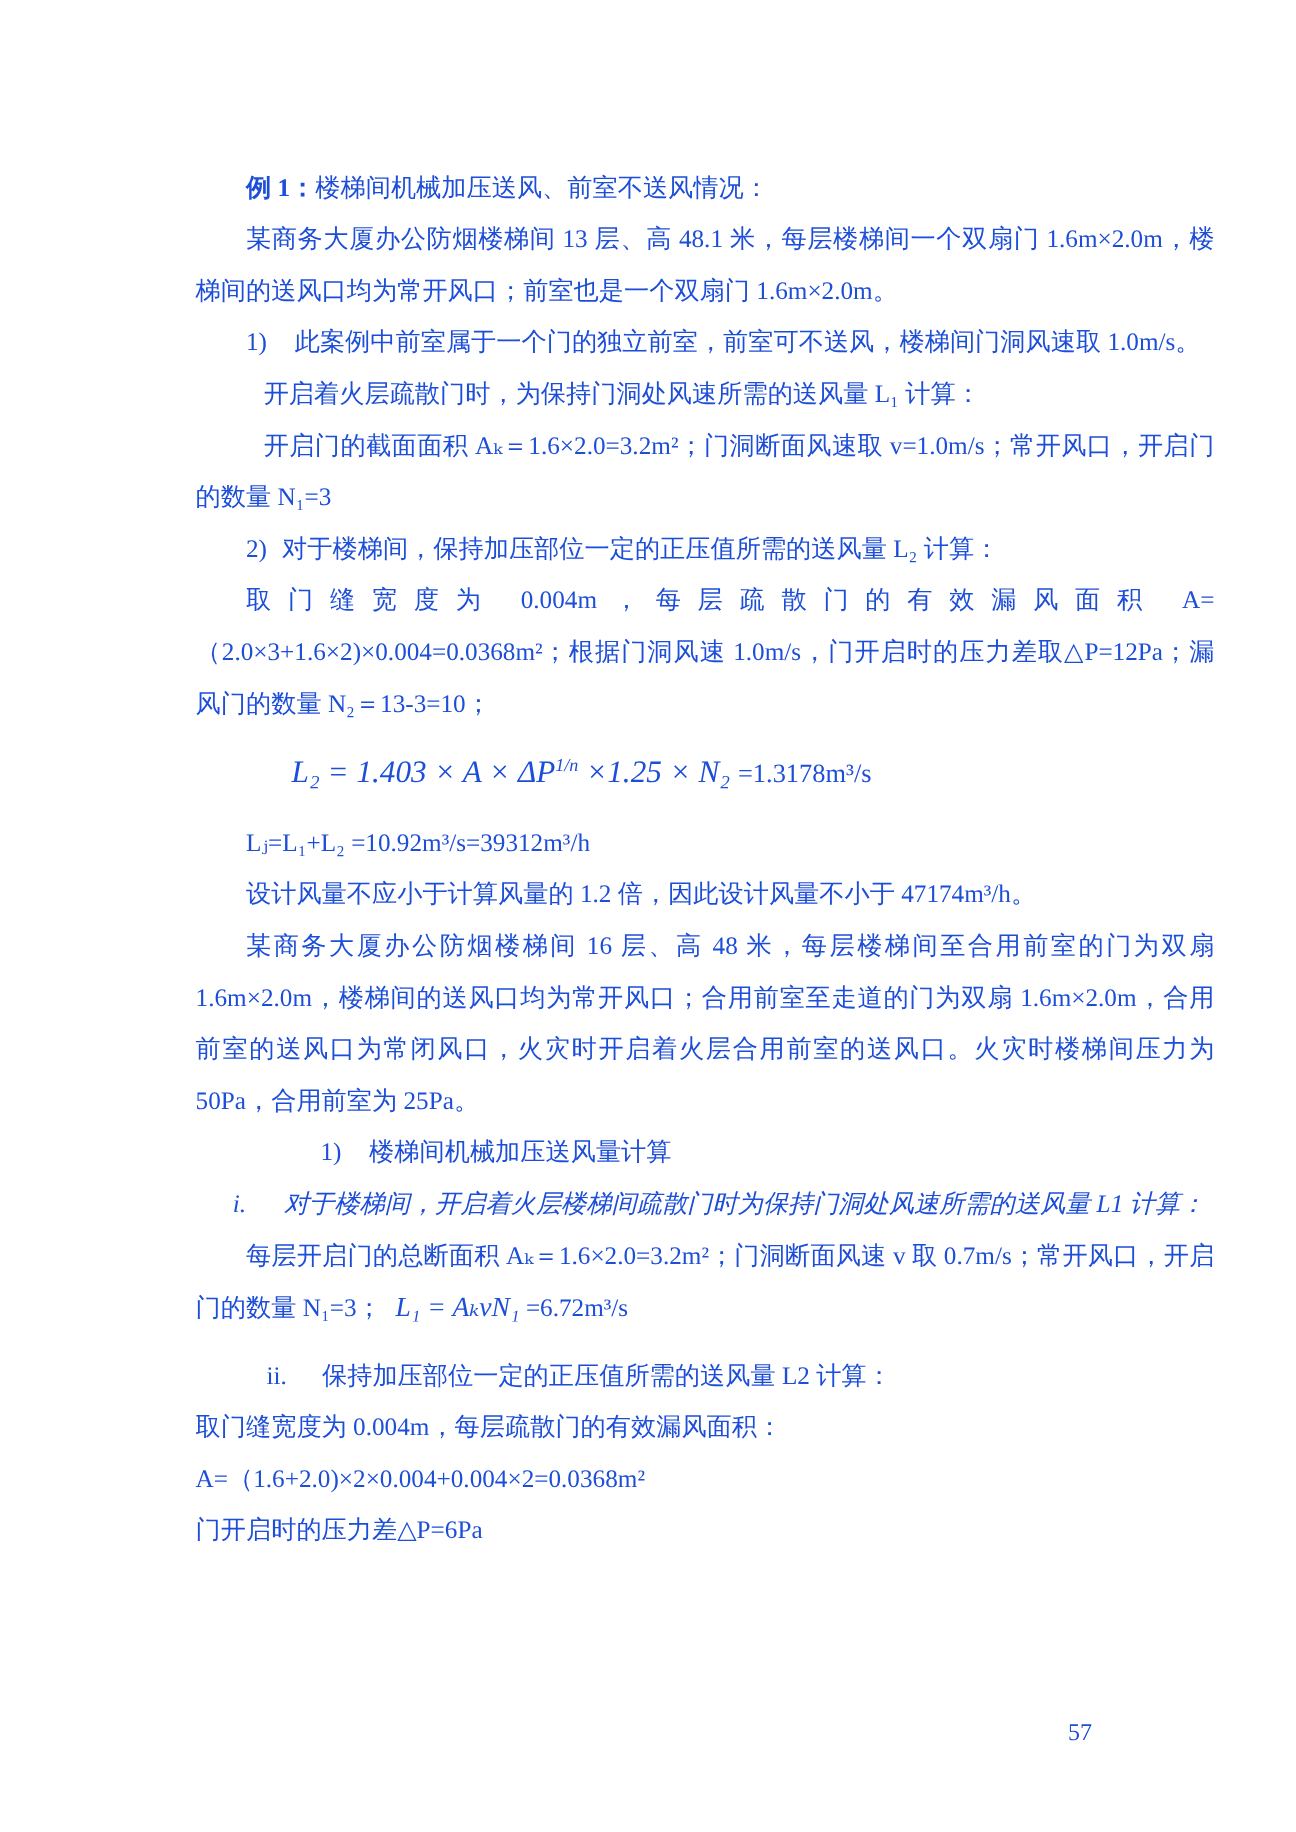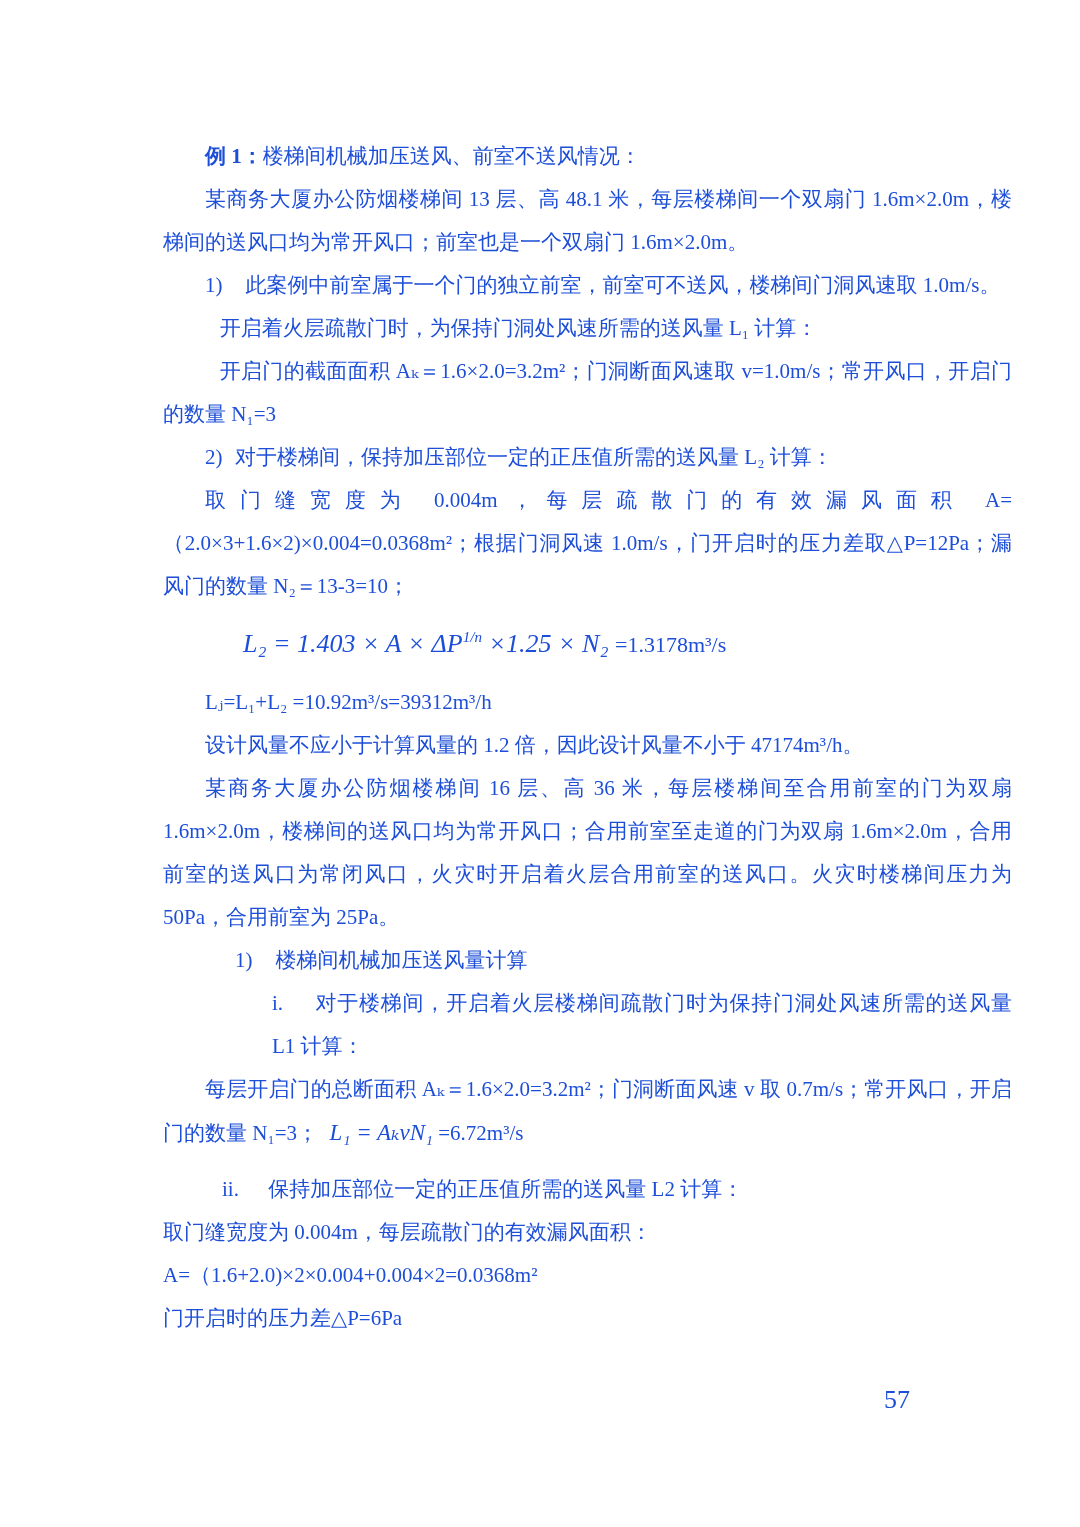"某商务大厦办公防烟楼梯间 16 层、高 36 米，每层楼梯间至合用前室的门为双扇" p.indent2 { text: 36 -> 48 }
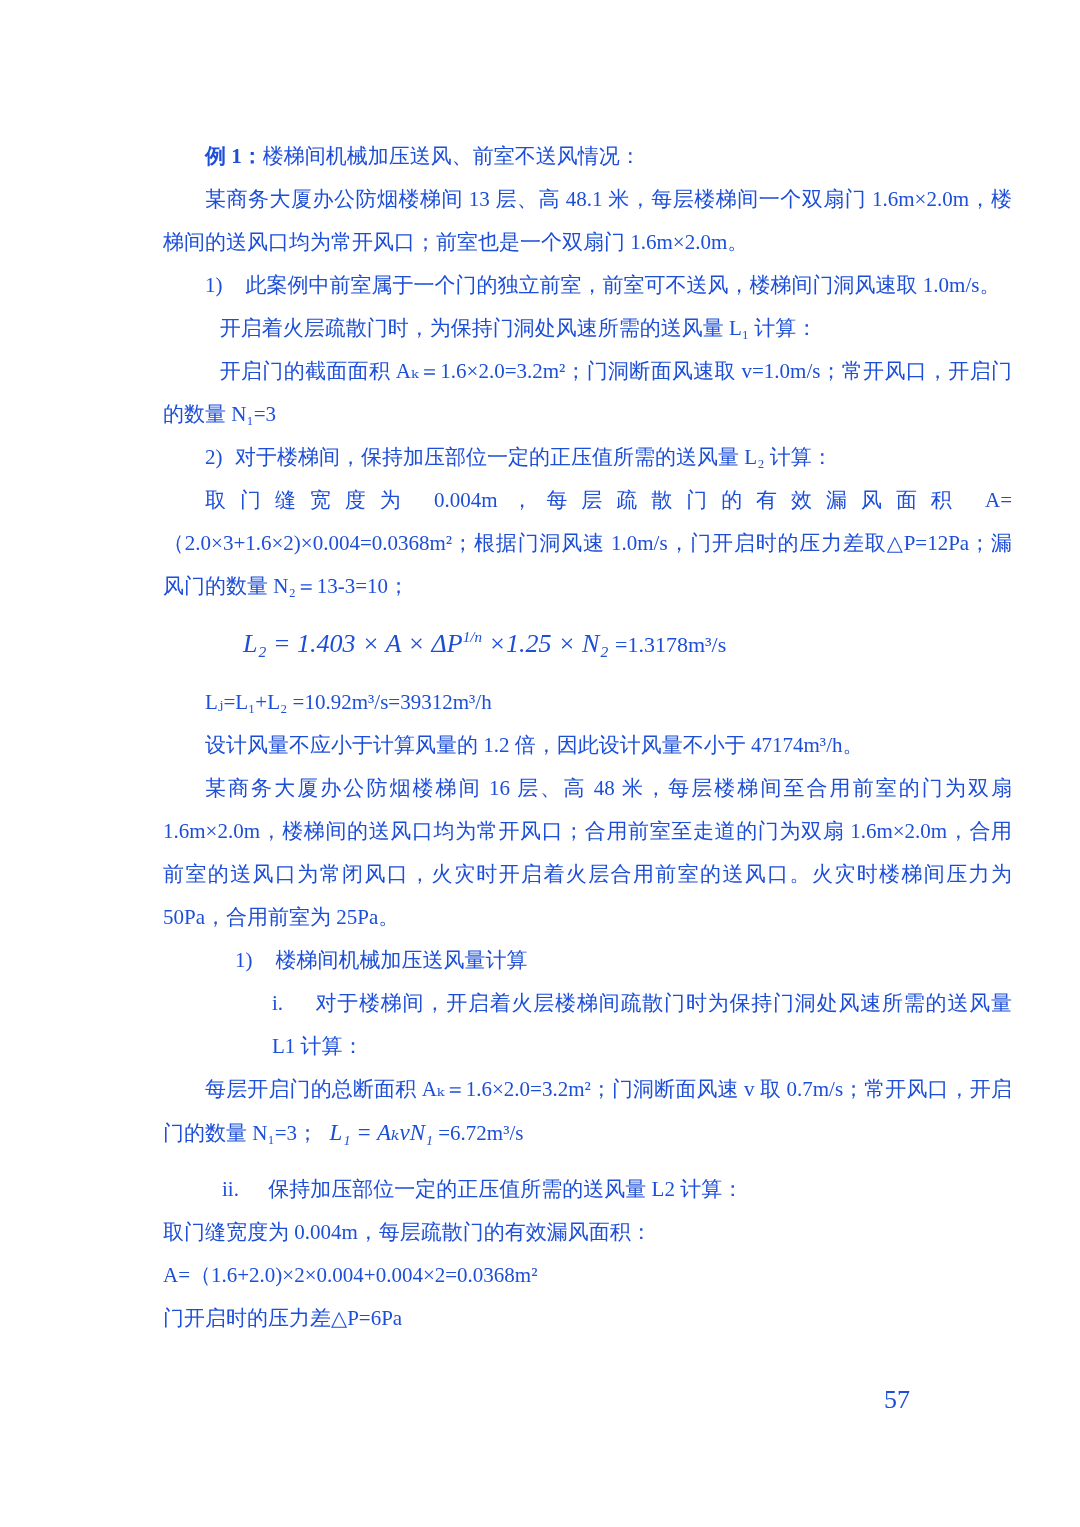"1) 楼梯间机械加压送风量计算" .sublist-1 { margin-left: 72px -> 104px }
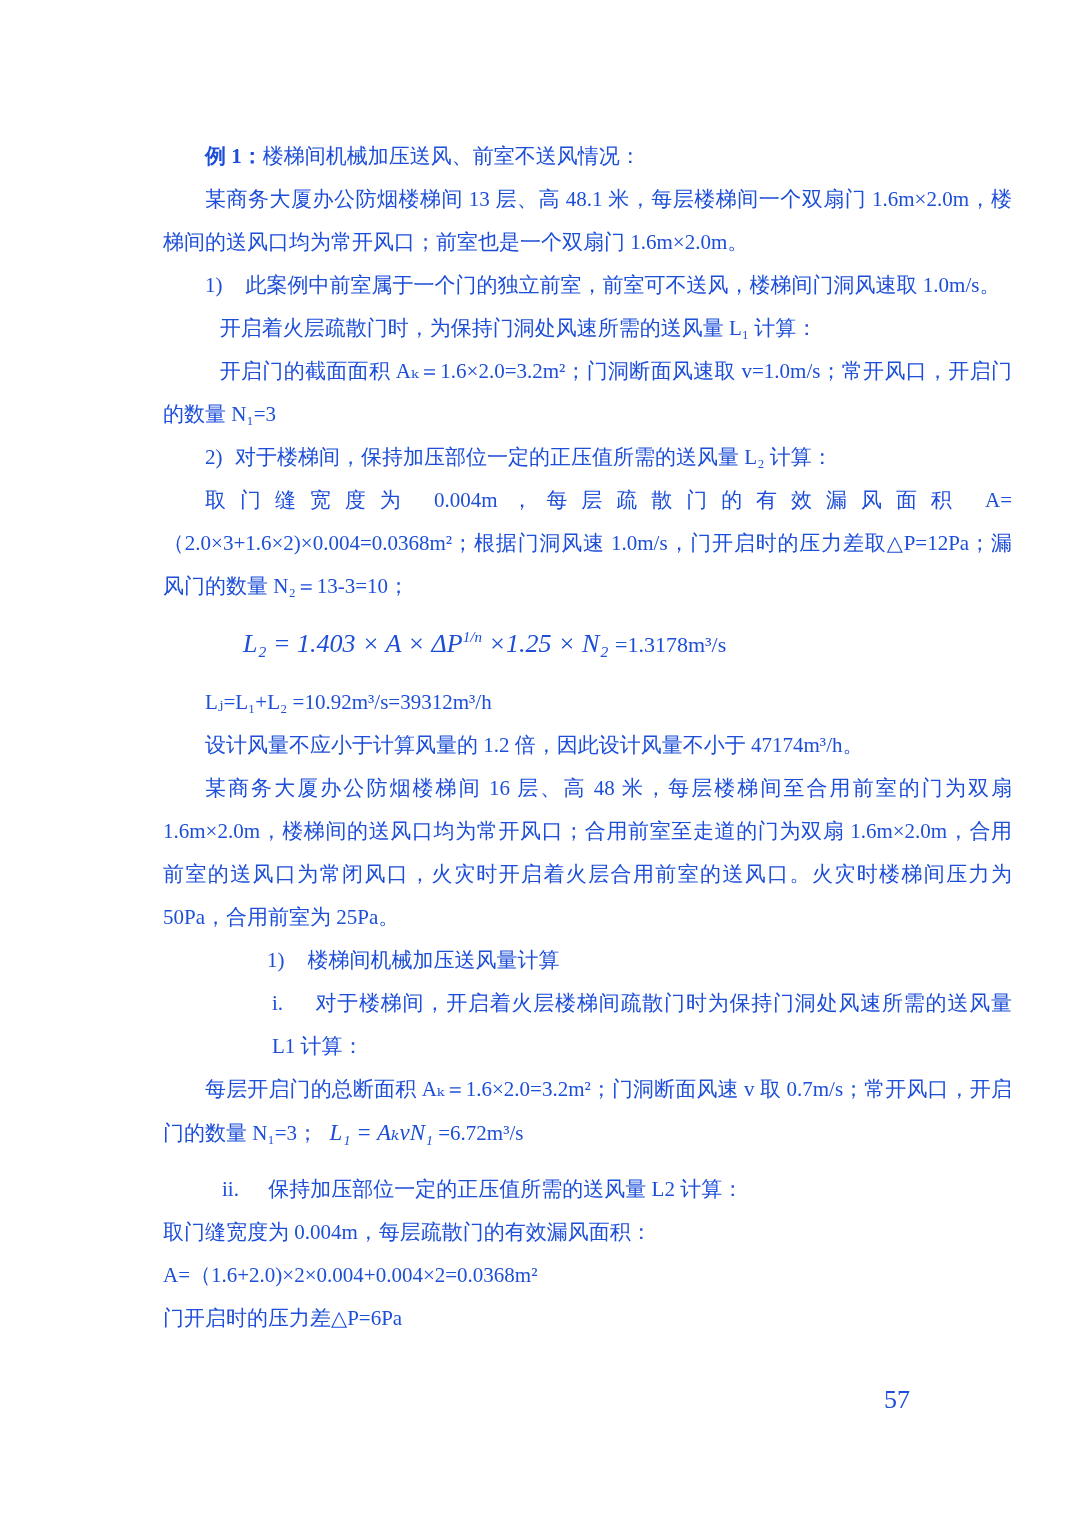"i. 对于楼梯间，开启着火层楼梯间疏散门时为保持门洞处风速所需的送风量 L1" .sublist-i { font-style: none -> italic; margin-left: 109px -> 31px }
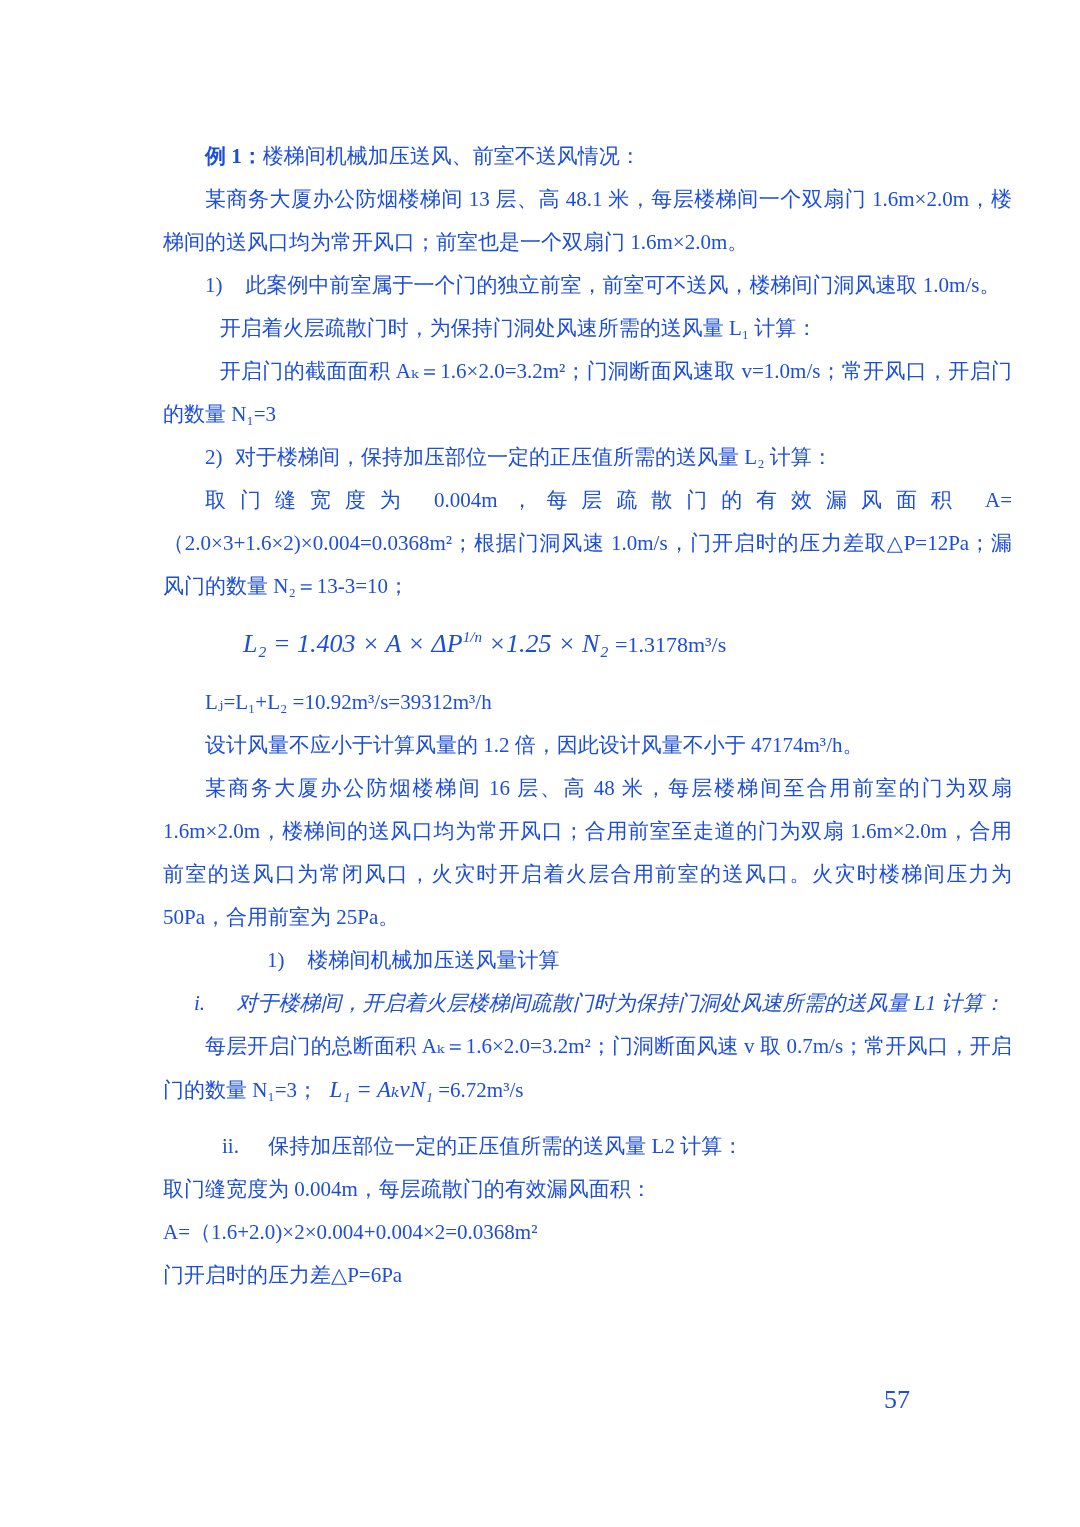"57" .page-number { font-size: 26px -> 20px; top: 1388px -> 1432px }
